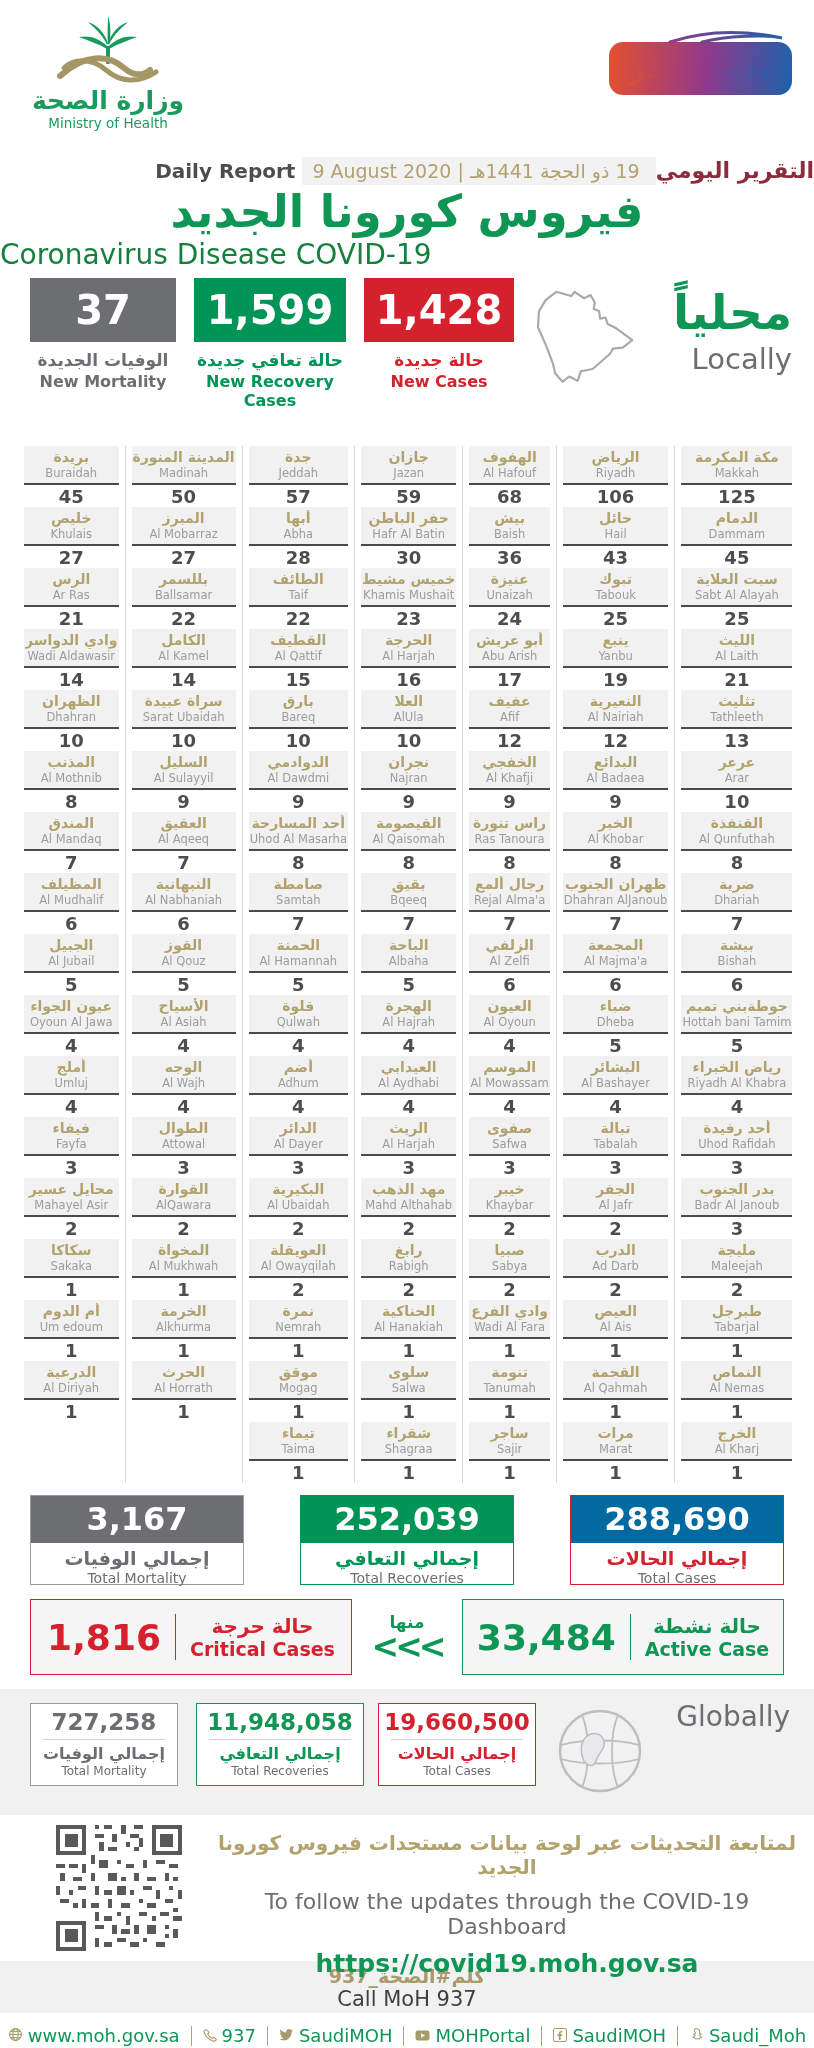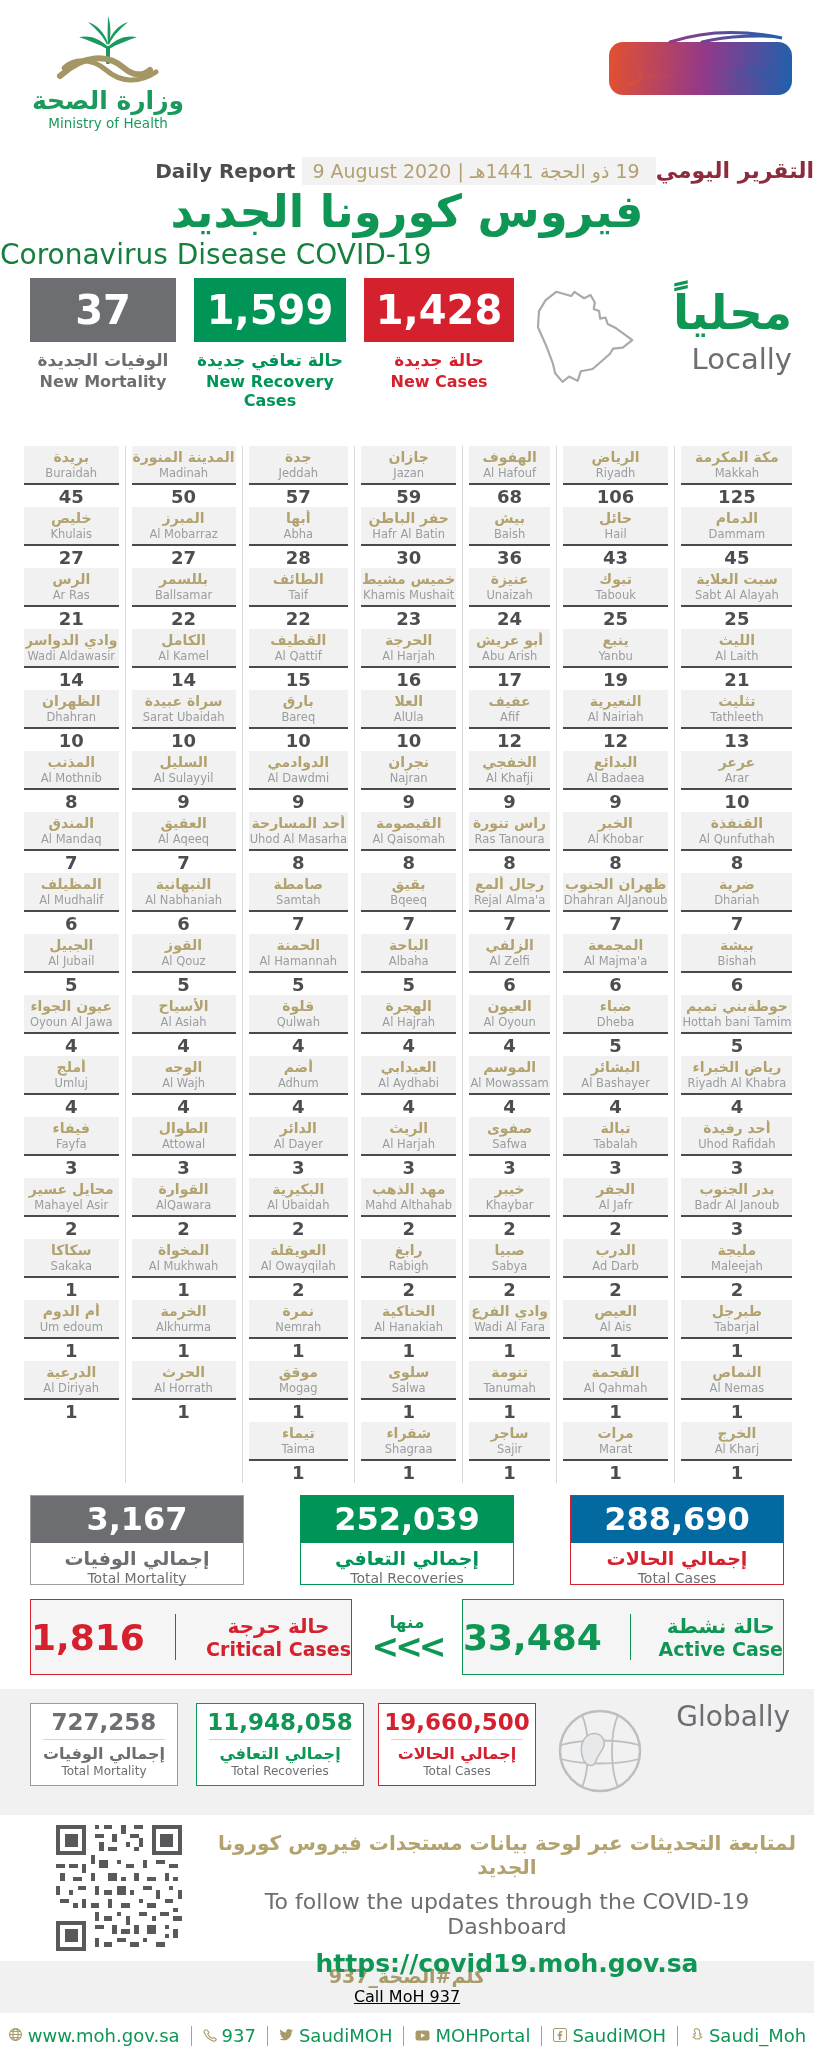"1,816" .cab { justify-content: space-between -> center }
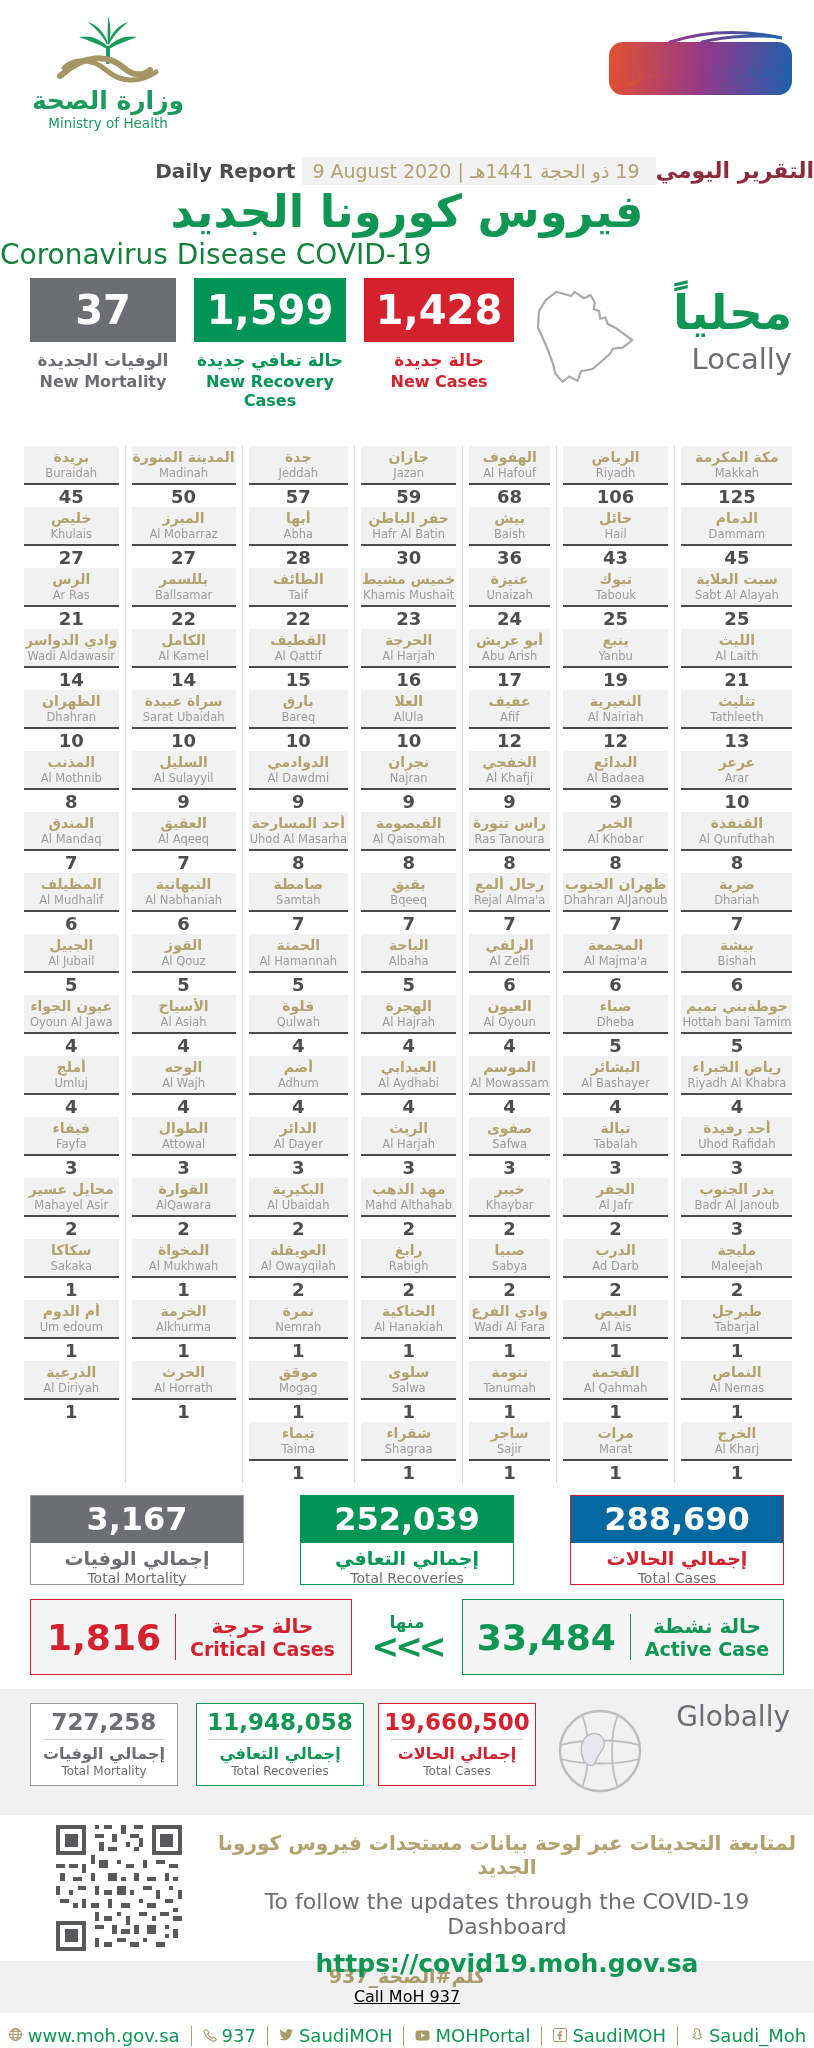"Call MoH 937" .call-en { color: #000000 -> #404040; font-size: 16px -> 21px; text-decoration: underline -> none }
